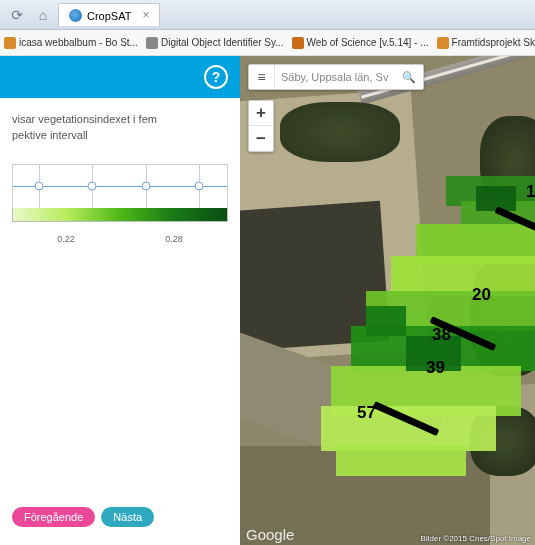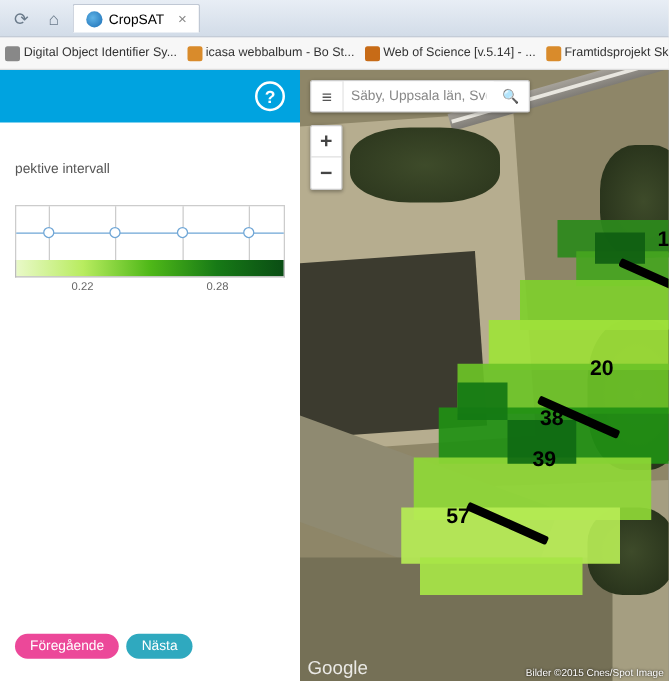"Digital Object Identifier Sy..." span.bm { order: before "icasa webbalbum - Bo St..." -> after "icasa webbalbum - Bo St..." }
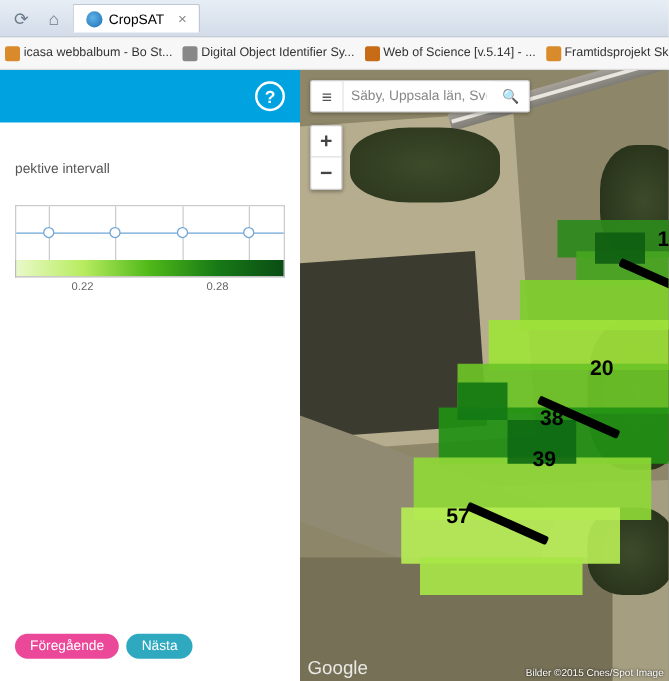"visar vegetationsindexet i fem" span { html: none -> <span>visar vegetationsindexet i fem</span> }
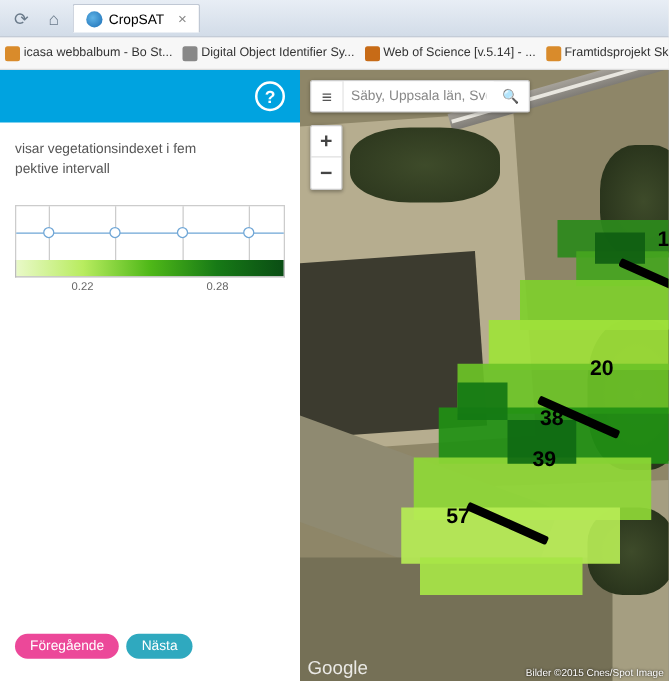"0.22" .legend-labels { margin-top: 1px -> 11px }
